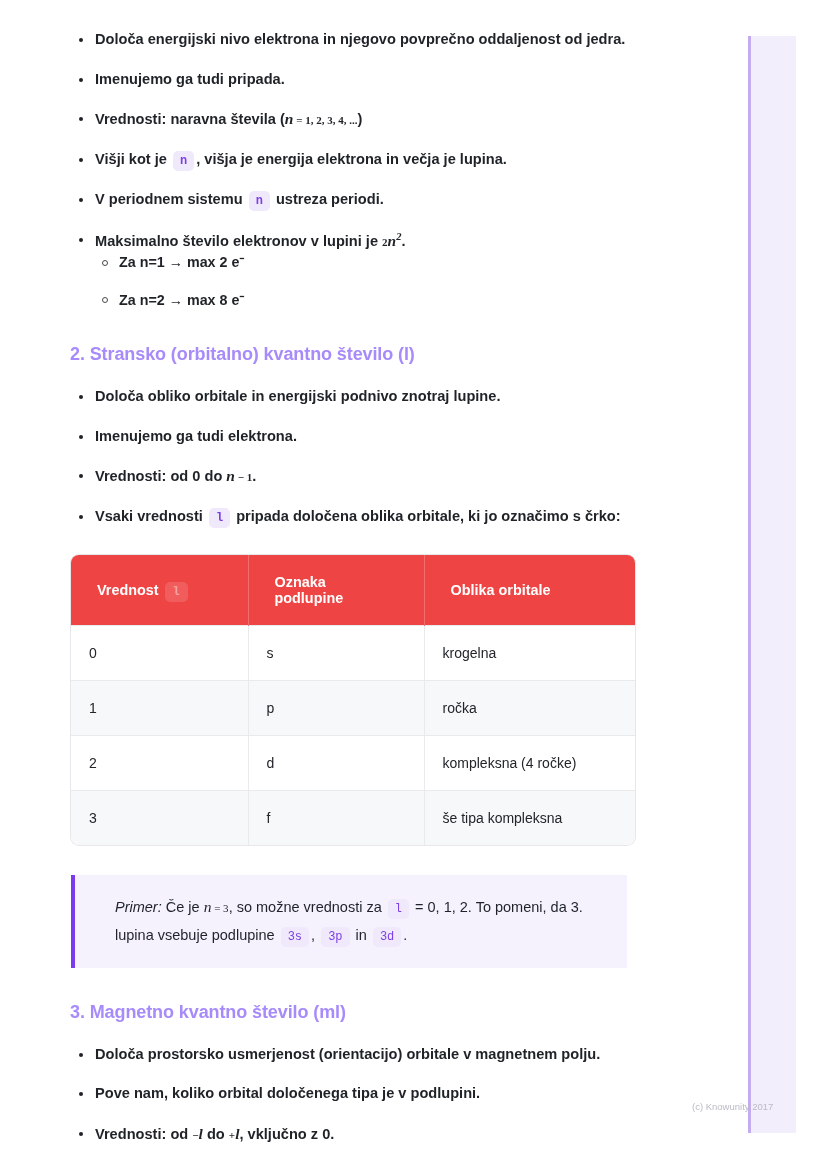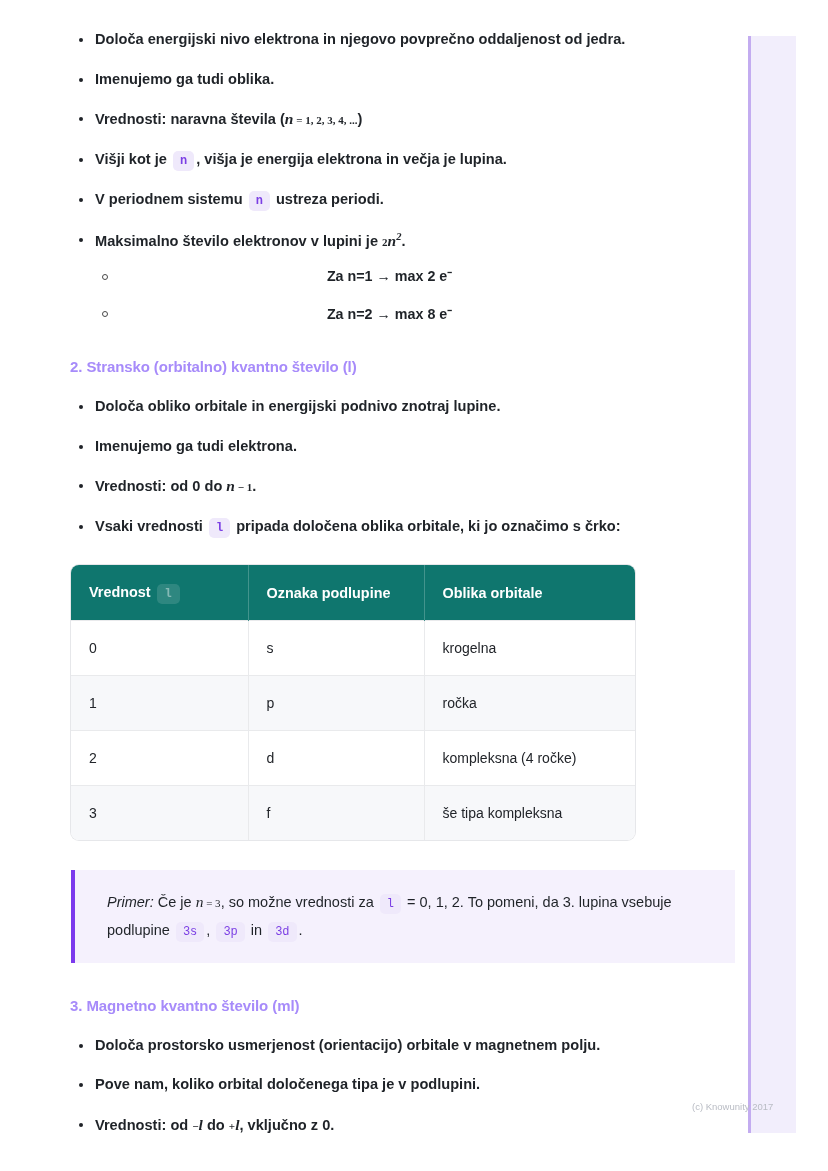"oblika" b { text: oblika -> pripada }
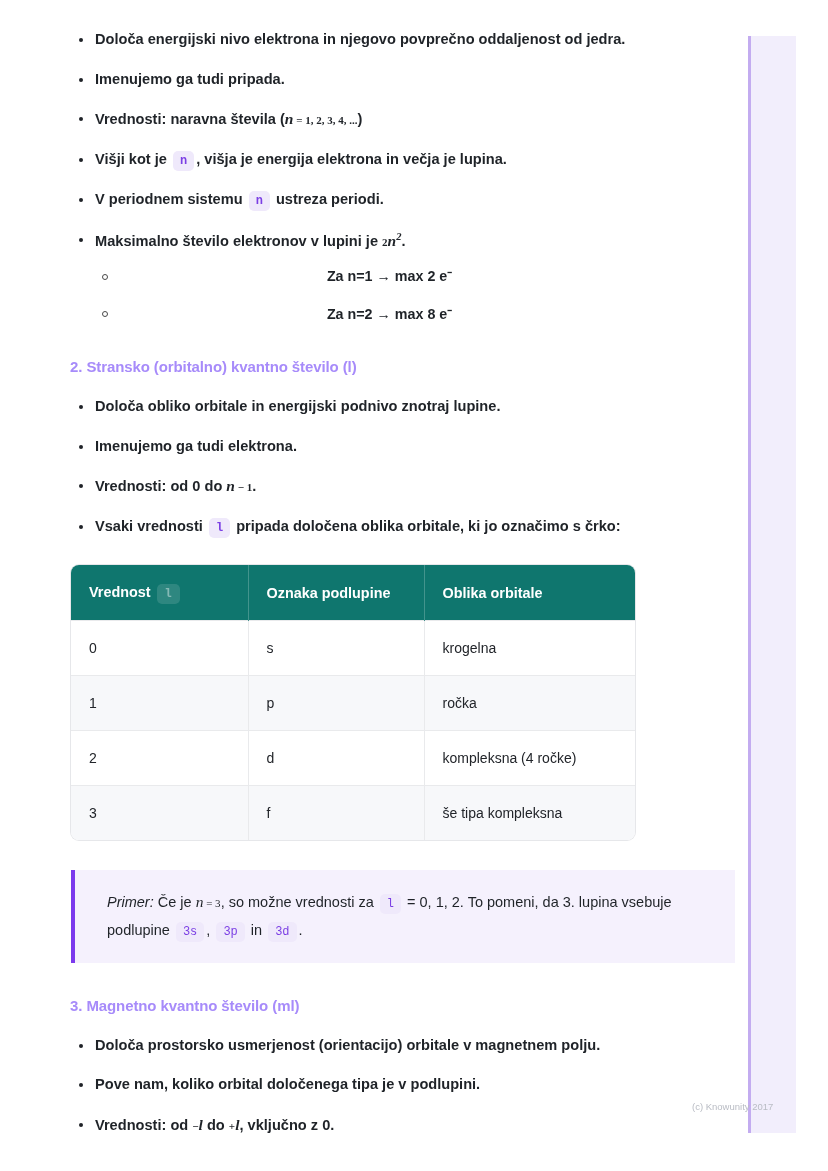"Za n=1 → max 2" ul.subbullets { margin: 16px 0 0 0 -> 2px 0 0 0; text-align: center -> none }
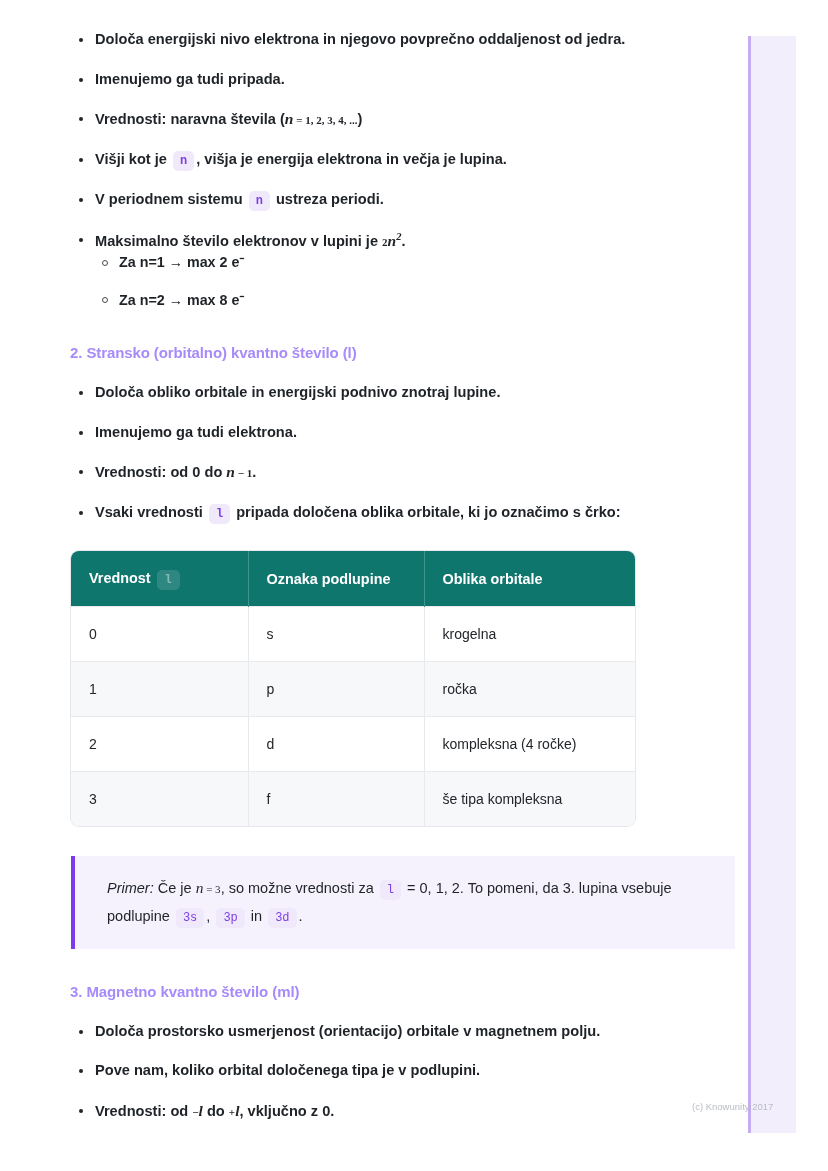"2. Stransko (orbitalno) kvantno število" h2.section { font-size: 15px -> 18px }
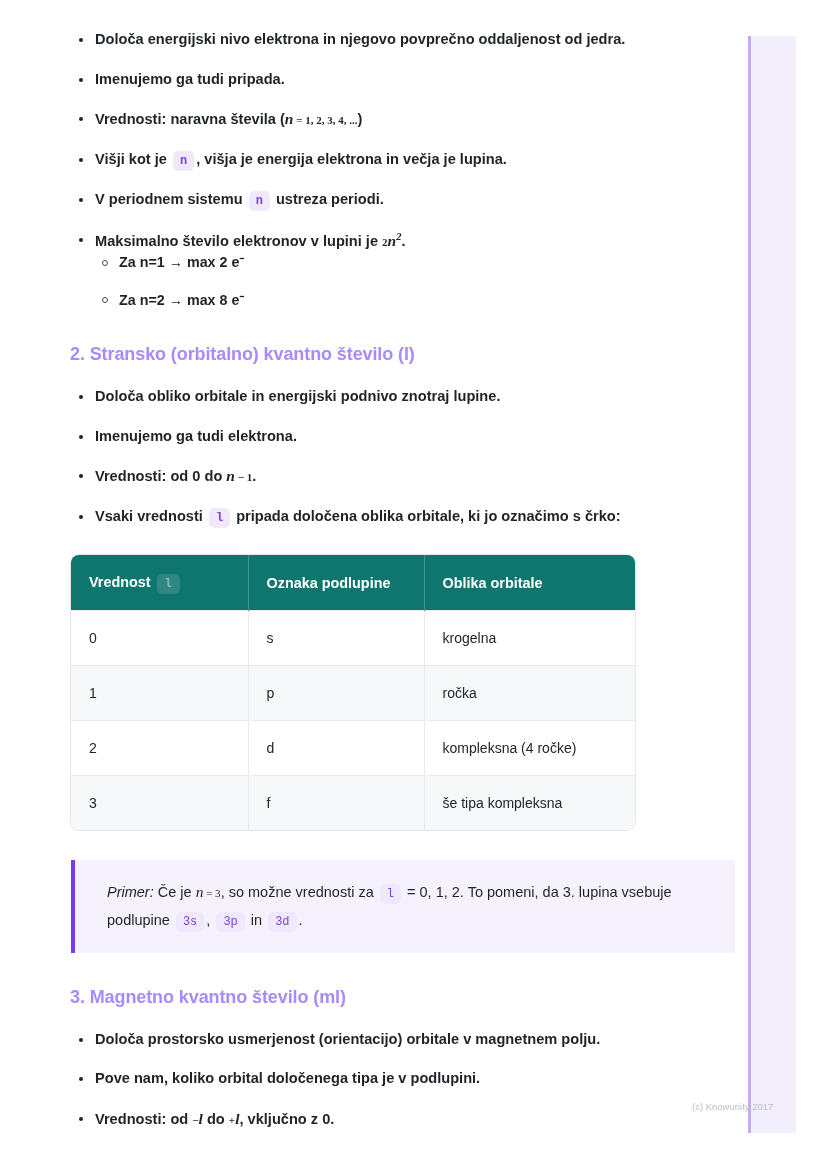"Vrednost l" table.qtable th { background: #0f766e -> #ef4444; padding: 19px 18px -> 19px 26px }
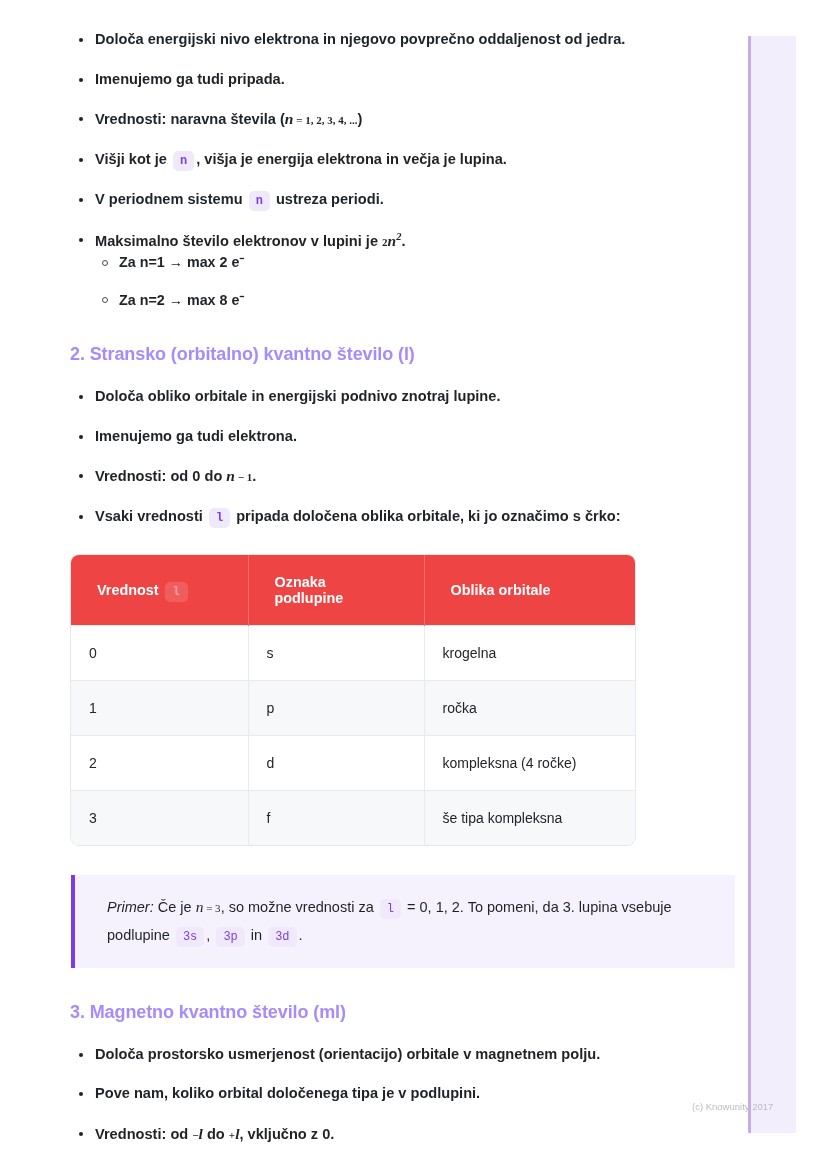"Primer: Če je n =" .callout { padding: 18px 22px 19px 32px -> 18px 22px 19px 40px; width: 664px -> 556px }
